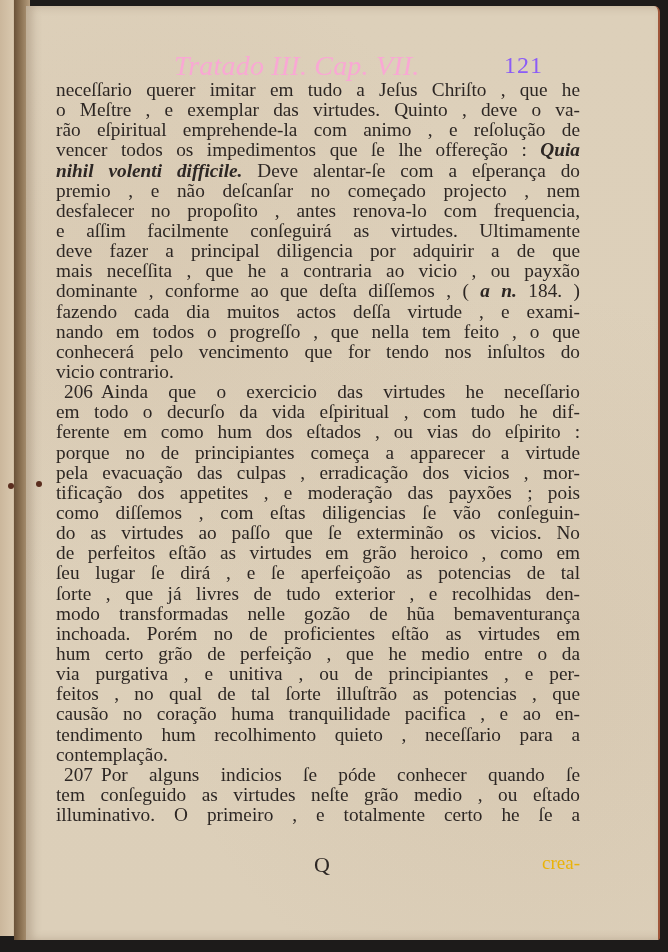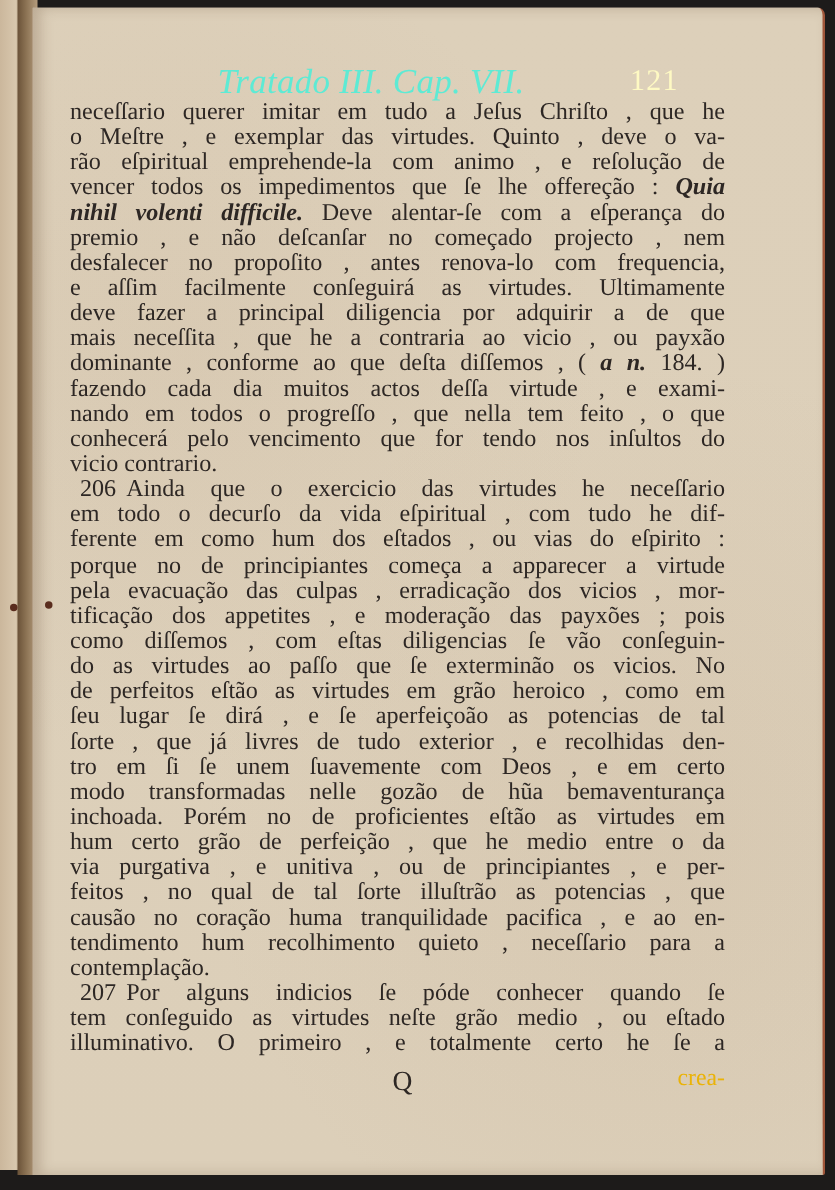"Tratado III. Cap. VII." .running-head { color: #5eead4 -> #f9a8d4 }
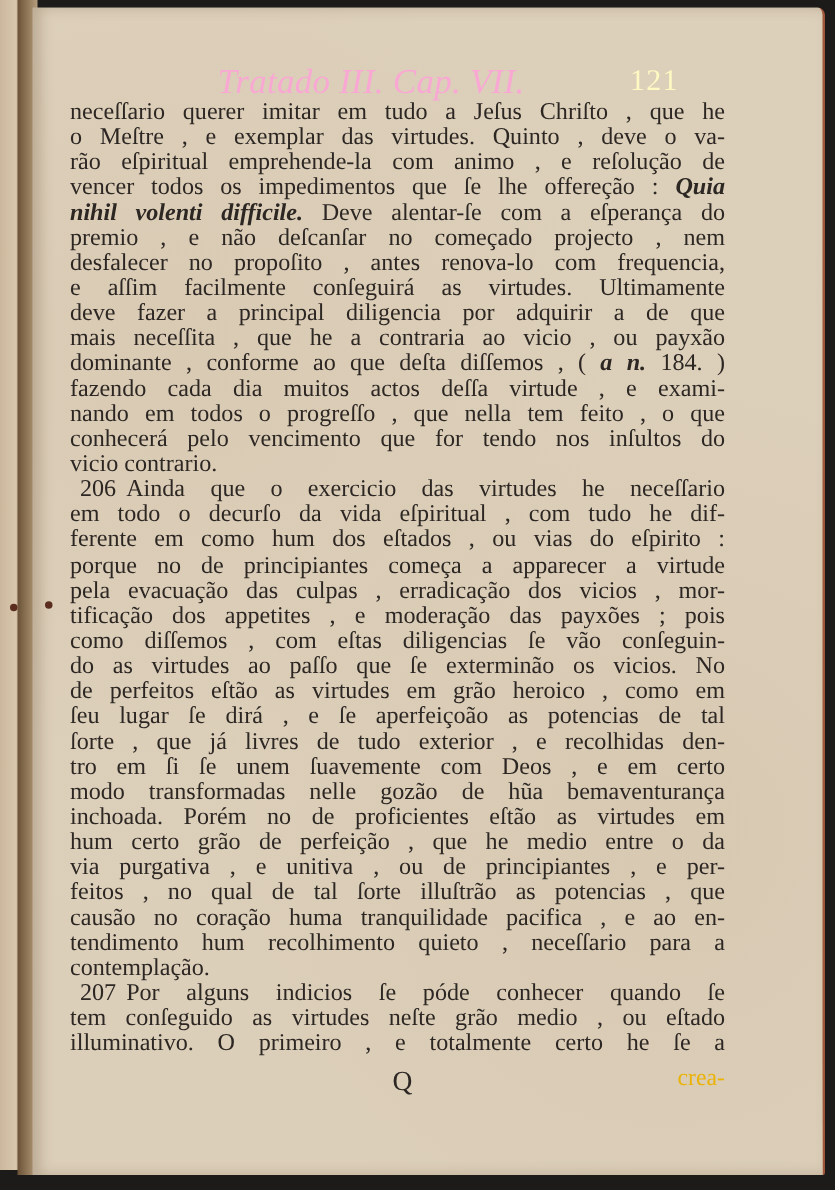"121" .page-number { color: #fef9c3 -> #8b5cf6 }
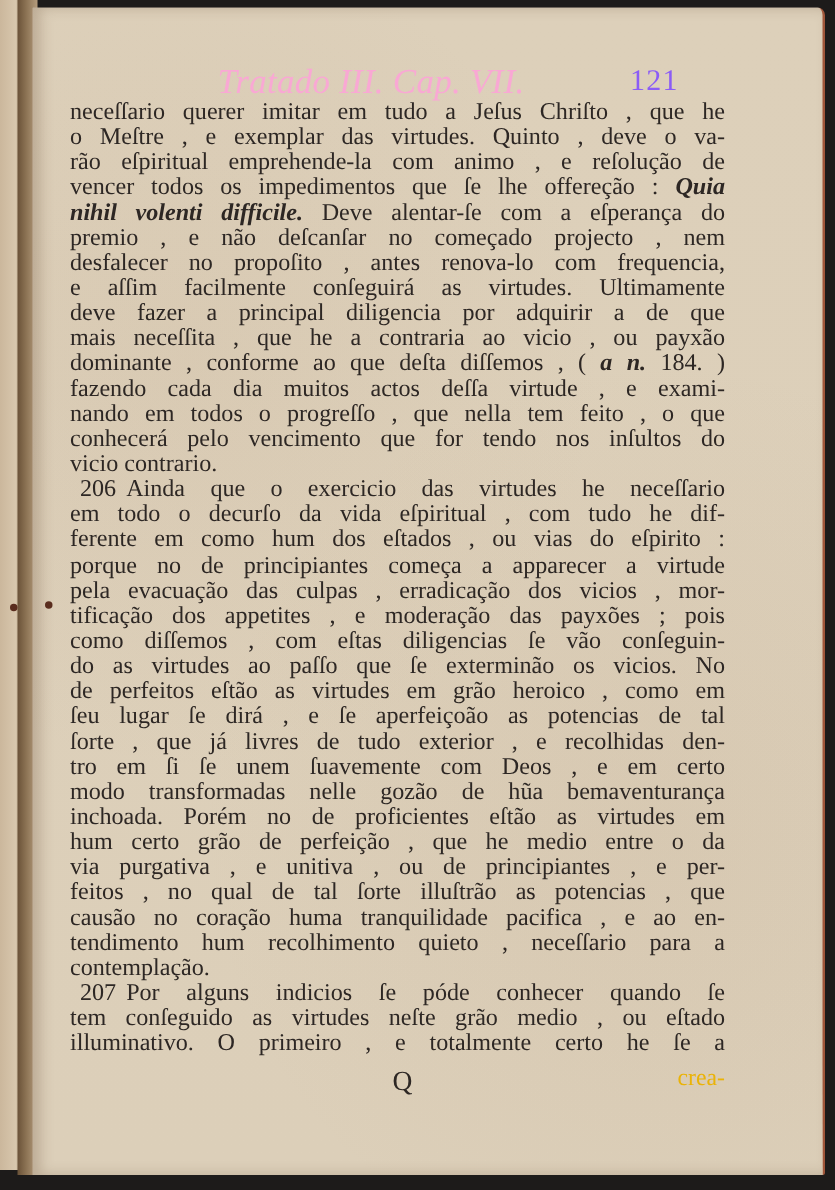"tro em ſi ſe unem" span.line { html: <span>tro em ſi ſe unem ſuavemente com Deos , e em certo</span> -> none }
